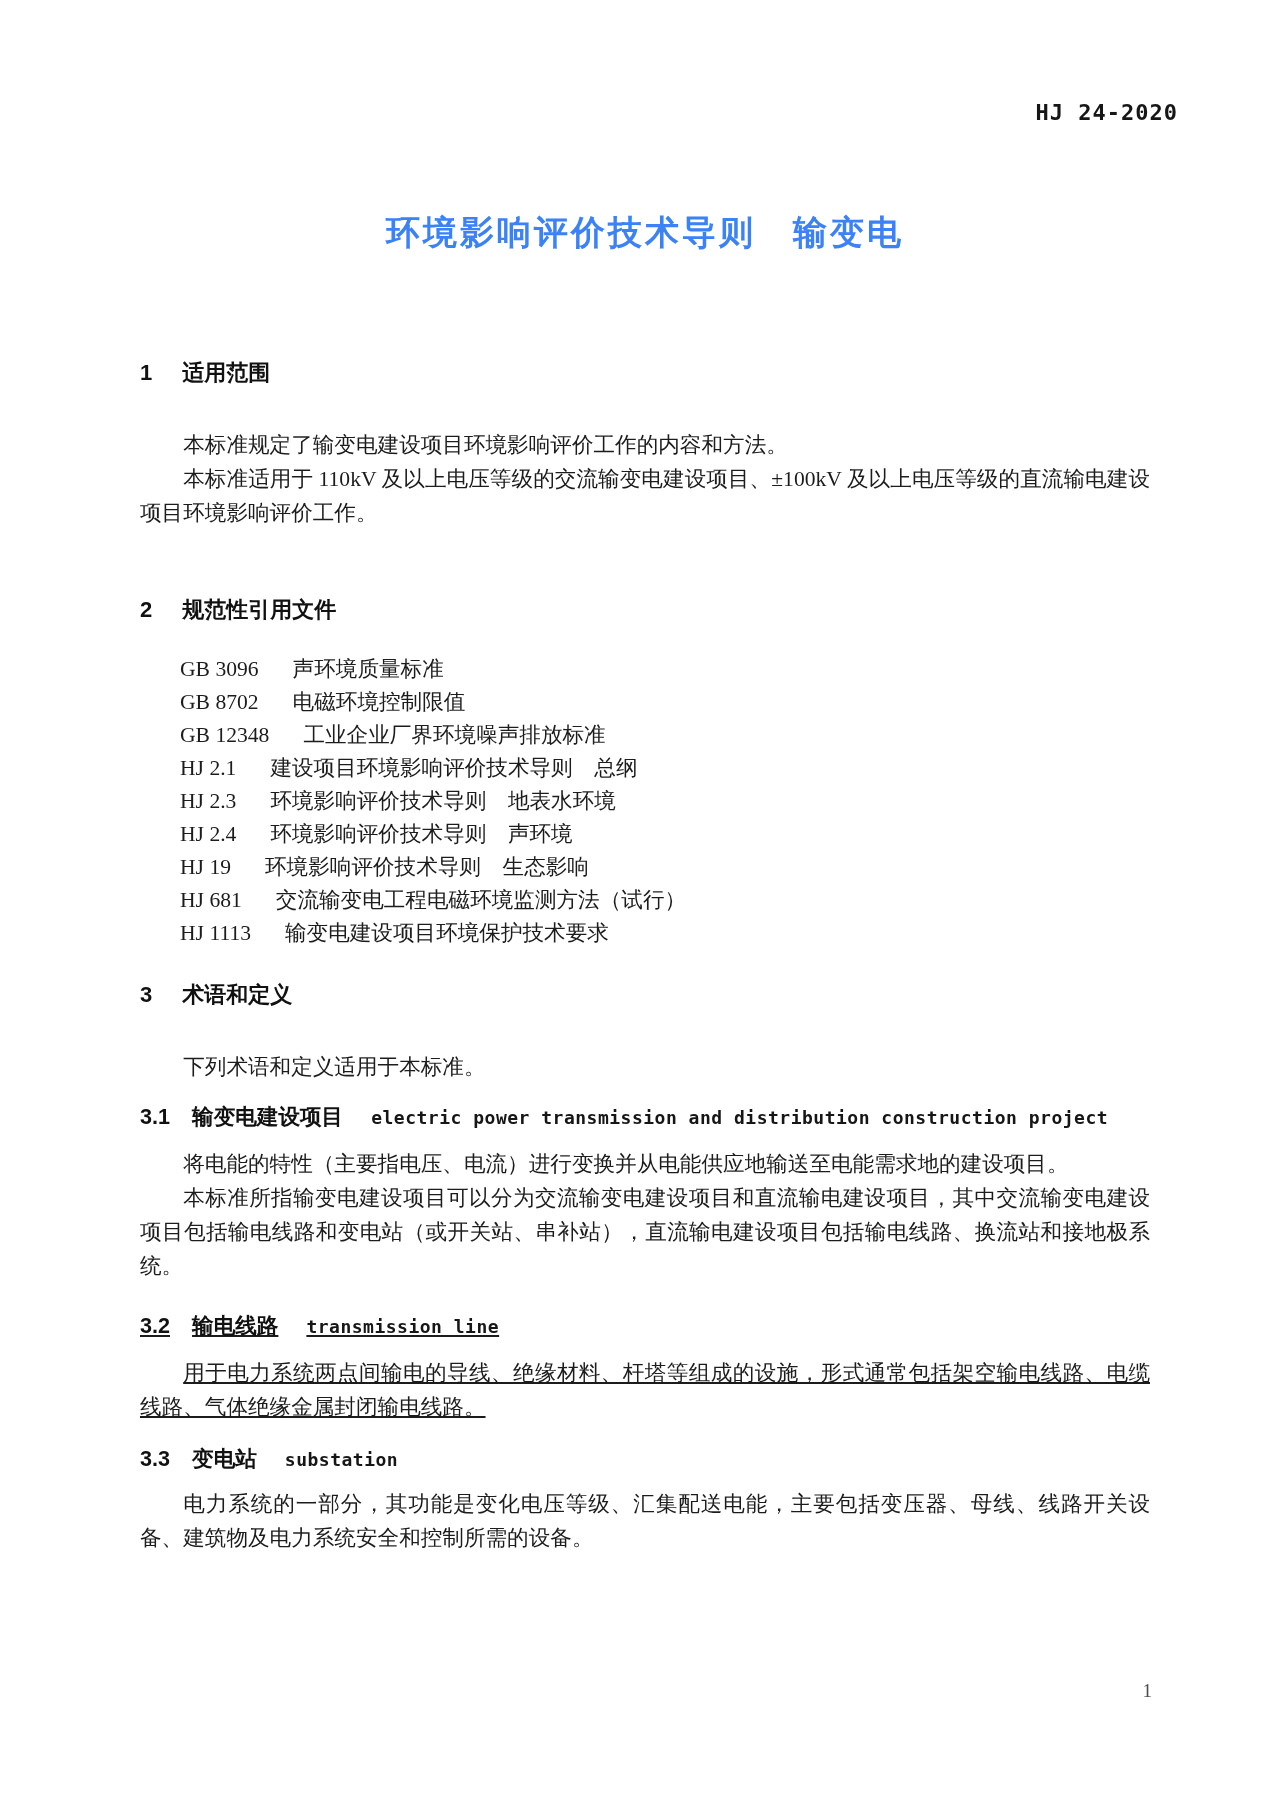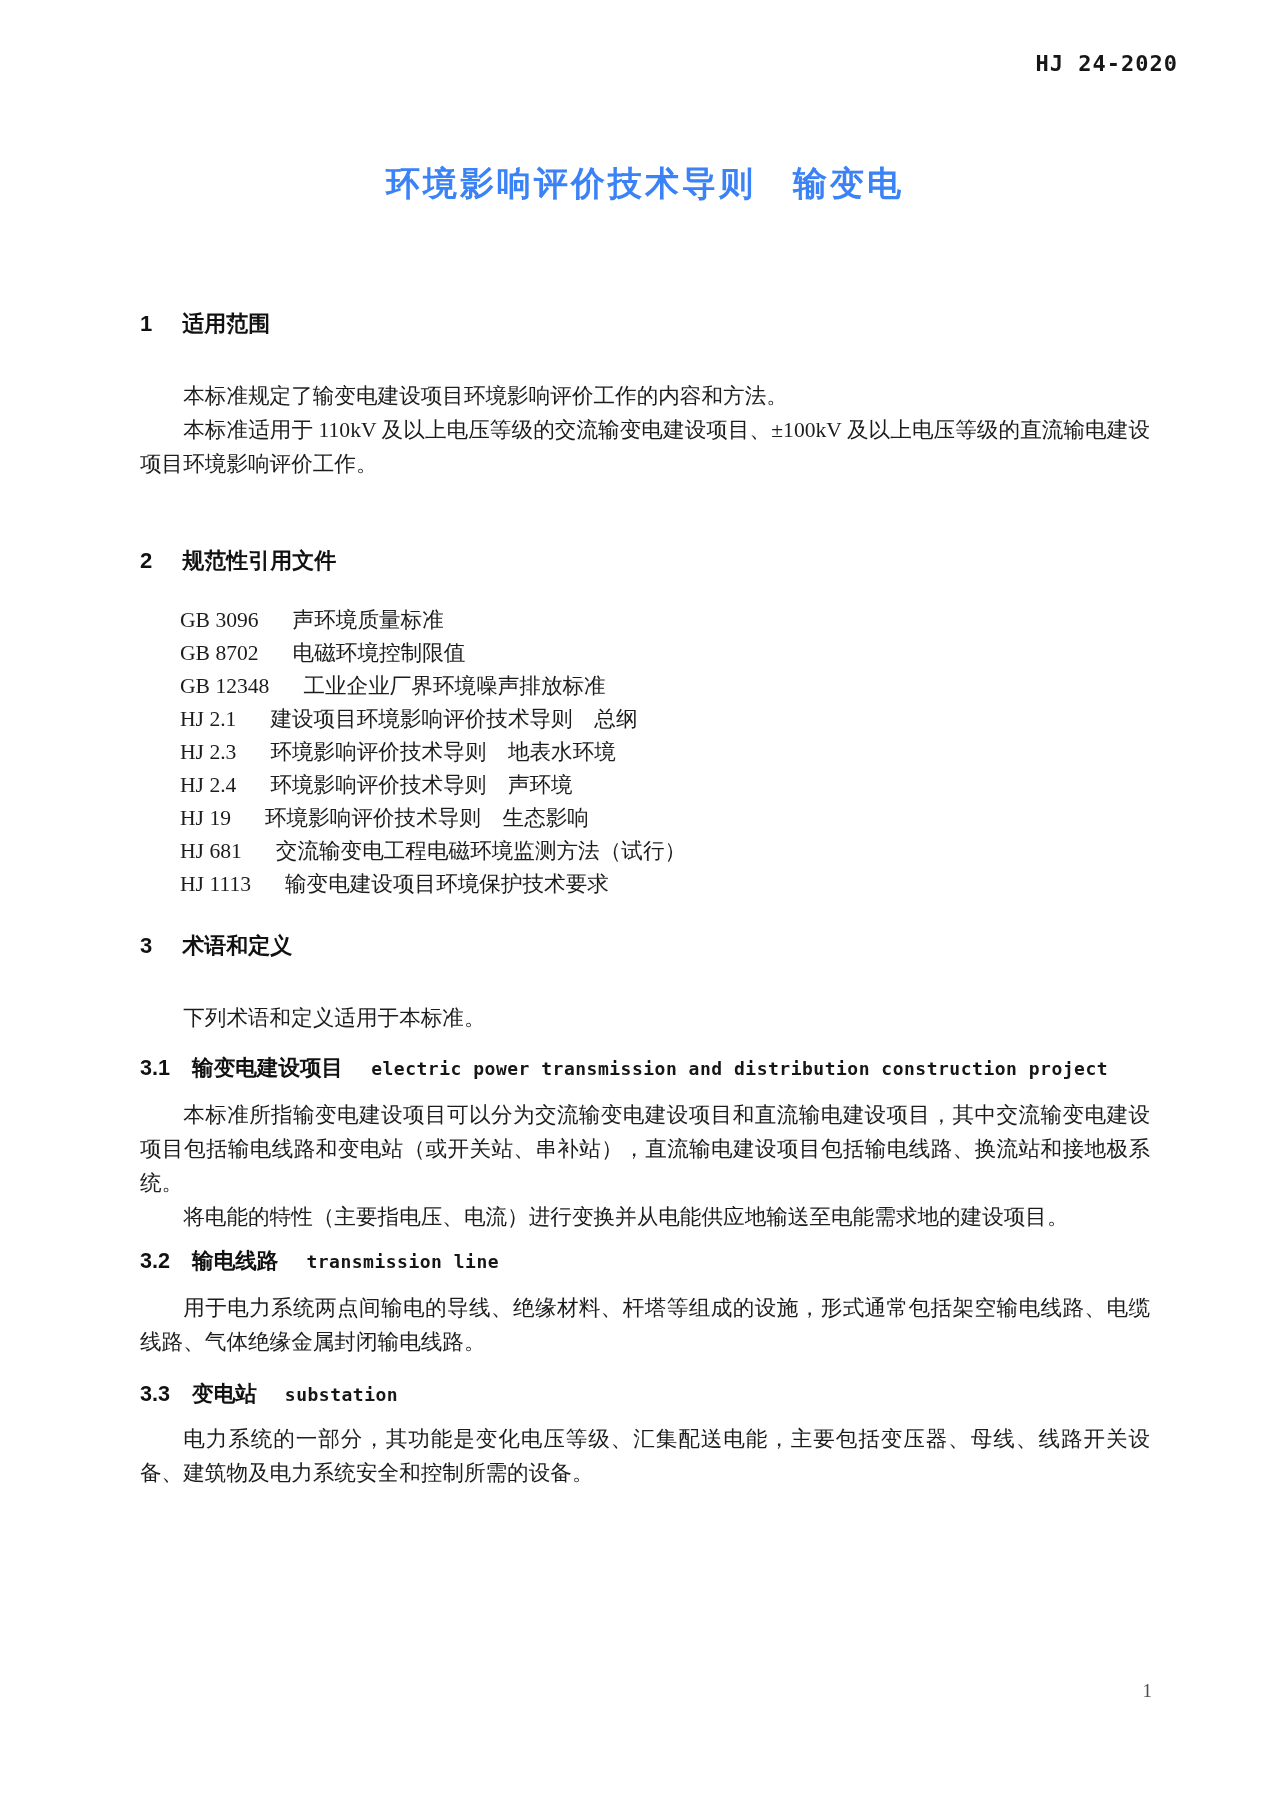"HJ 24-2020" .page { padding: 51px 130px 0 140px -> 100px 130px 0 140px }
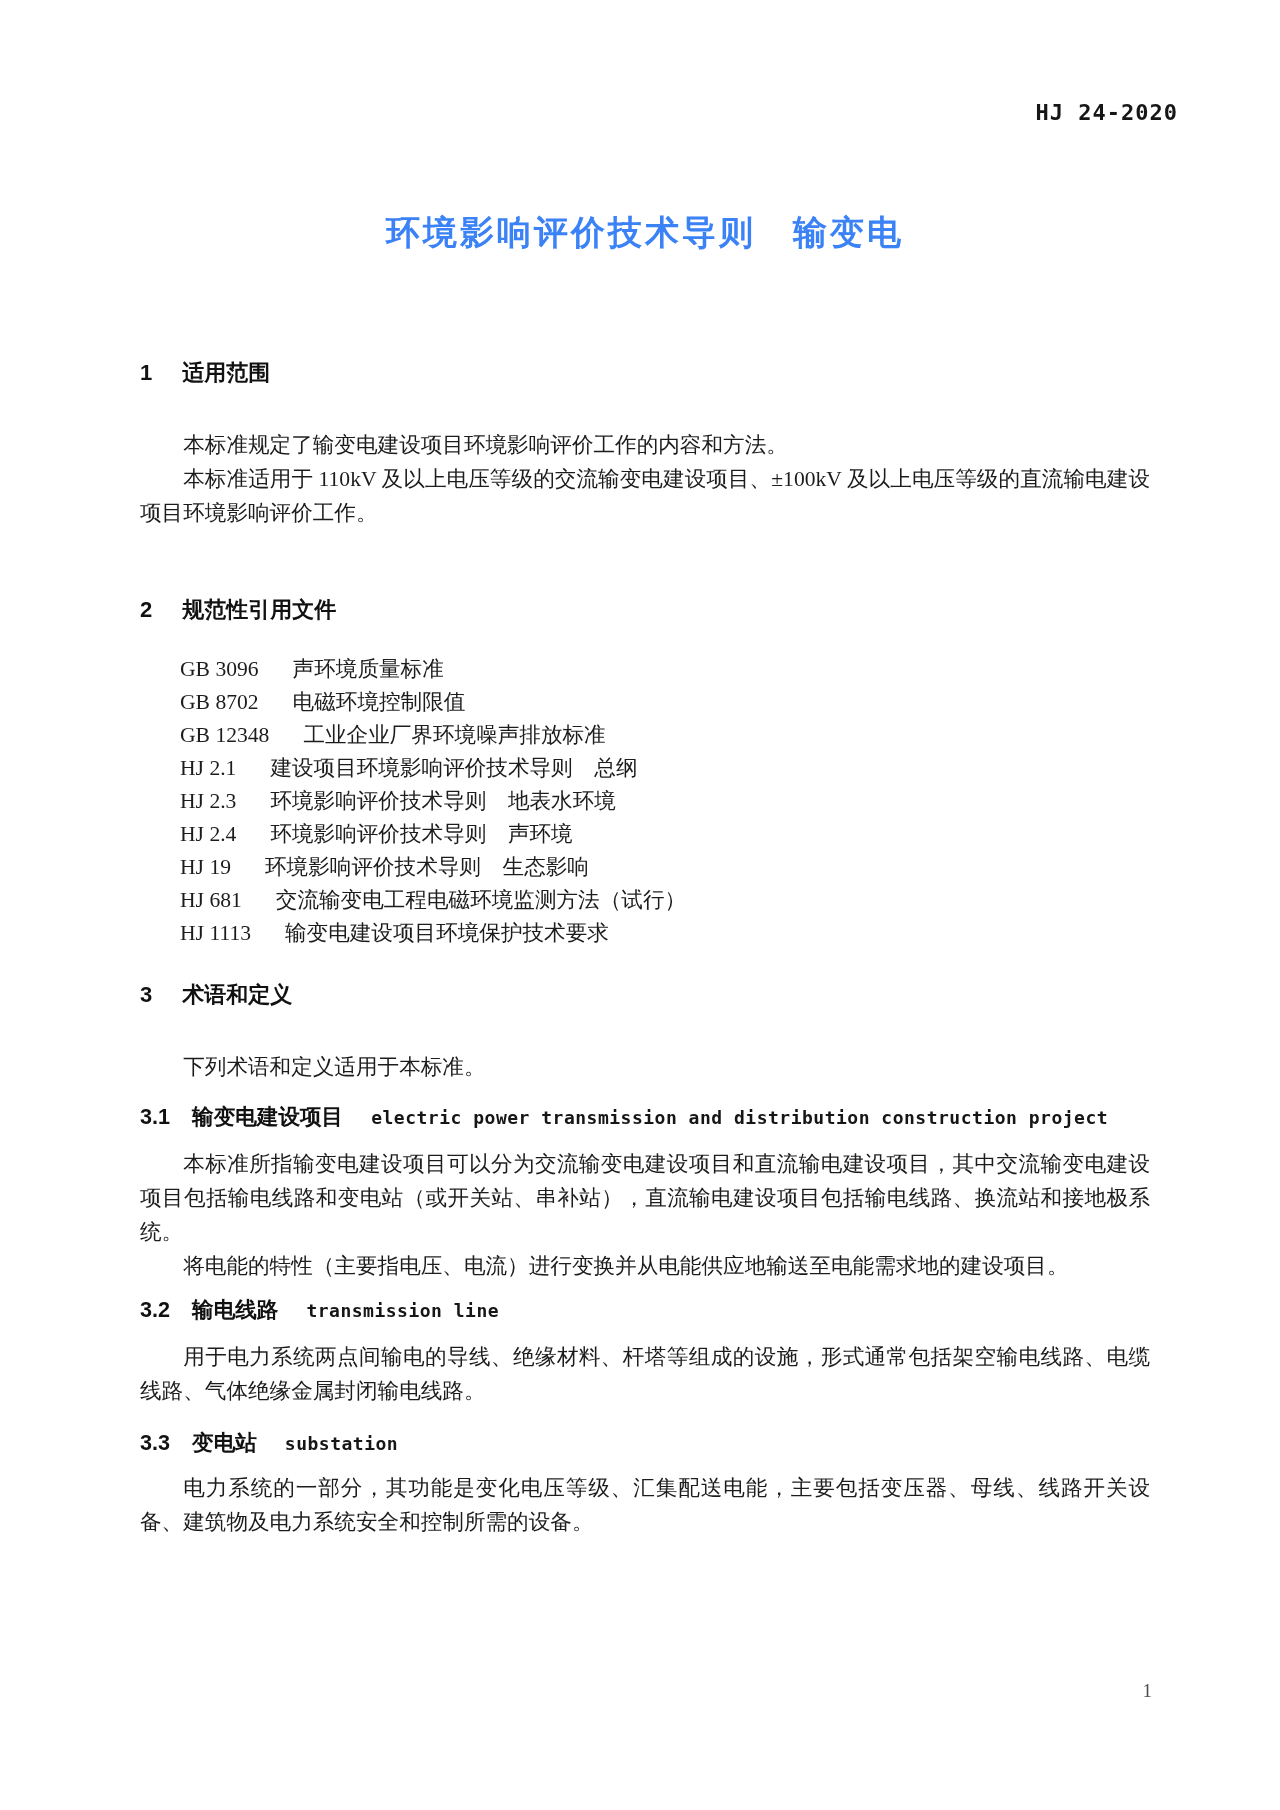"本标准所指输变电建设项目可以分为交流输变电建设项目和直流输电建设项目，其中交流输" p.body-p { order: before "将电能的特性（主要指电压、电流）进行变换并从电能供应地输送至电能需求地的建设项目" -> after "将电能的特性（主要指电压、电流）进行变换并从电能供应地输送至电能需求地的建设项目" }
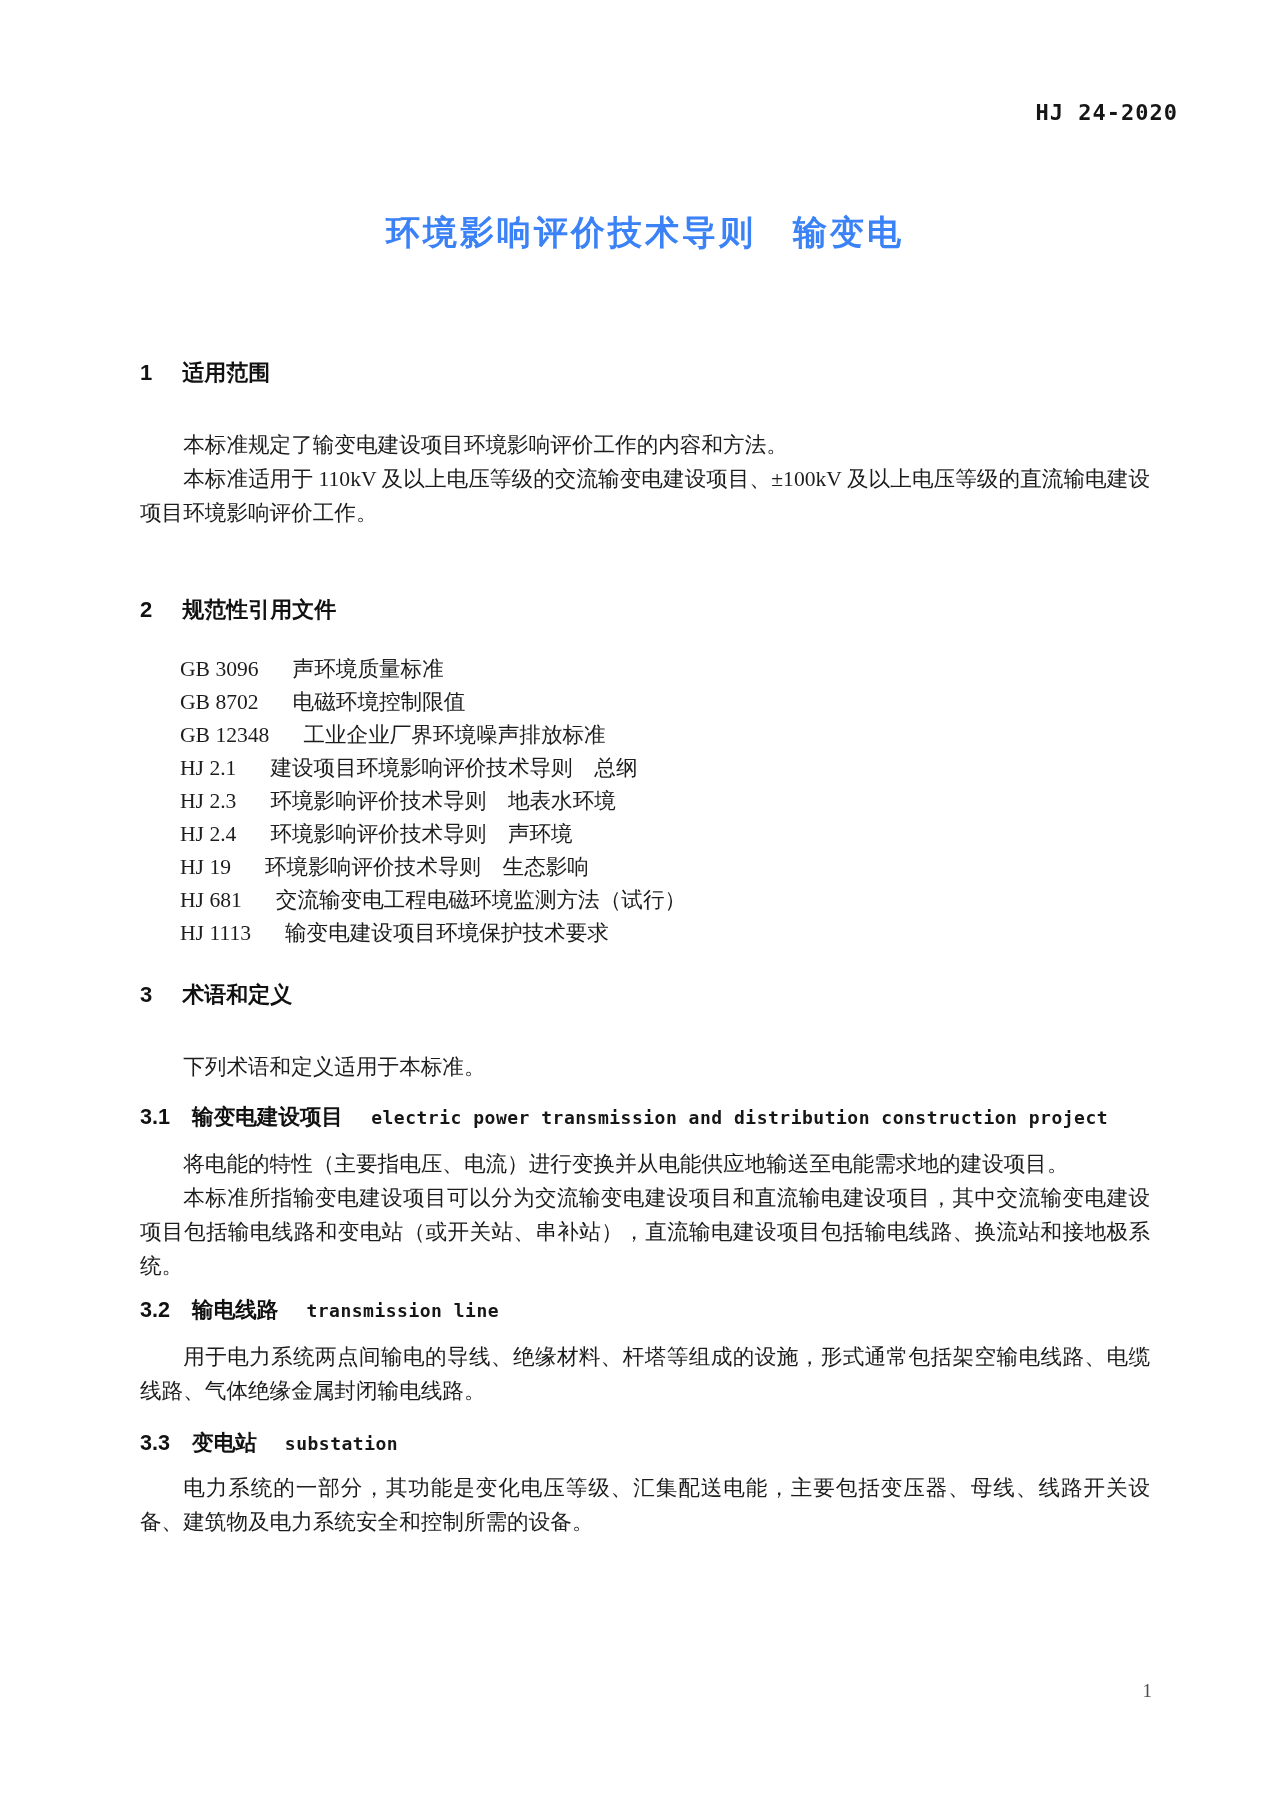"3.2 输电线路 transmission line" #term-2 { margin-top: 12px -> 28px; text-decoration: none -> underline }
